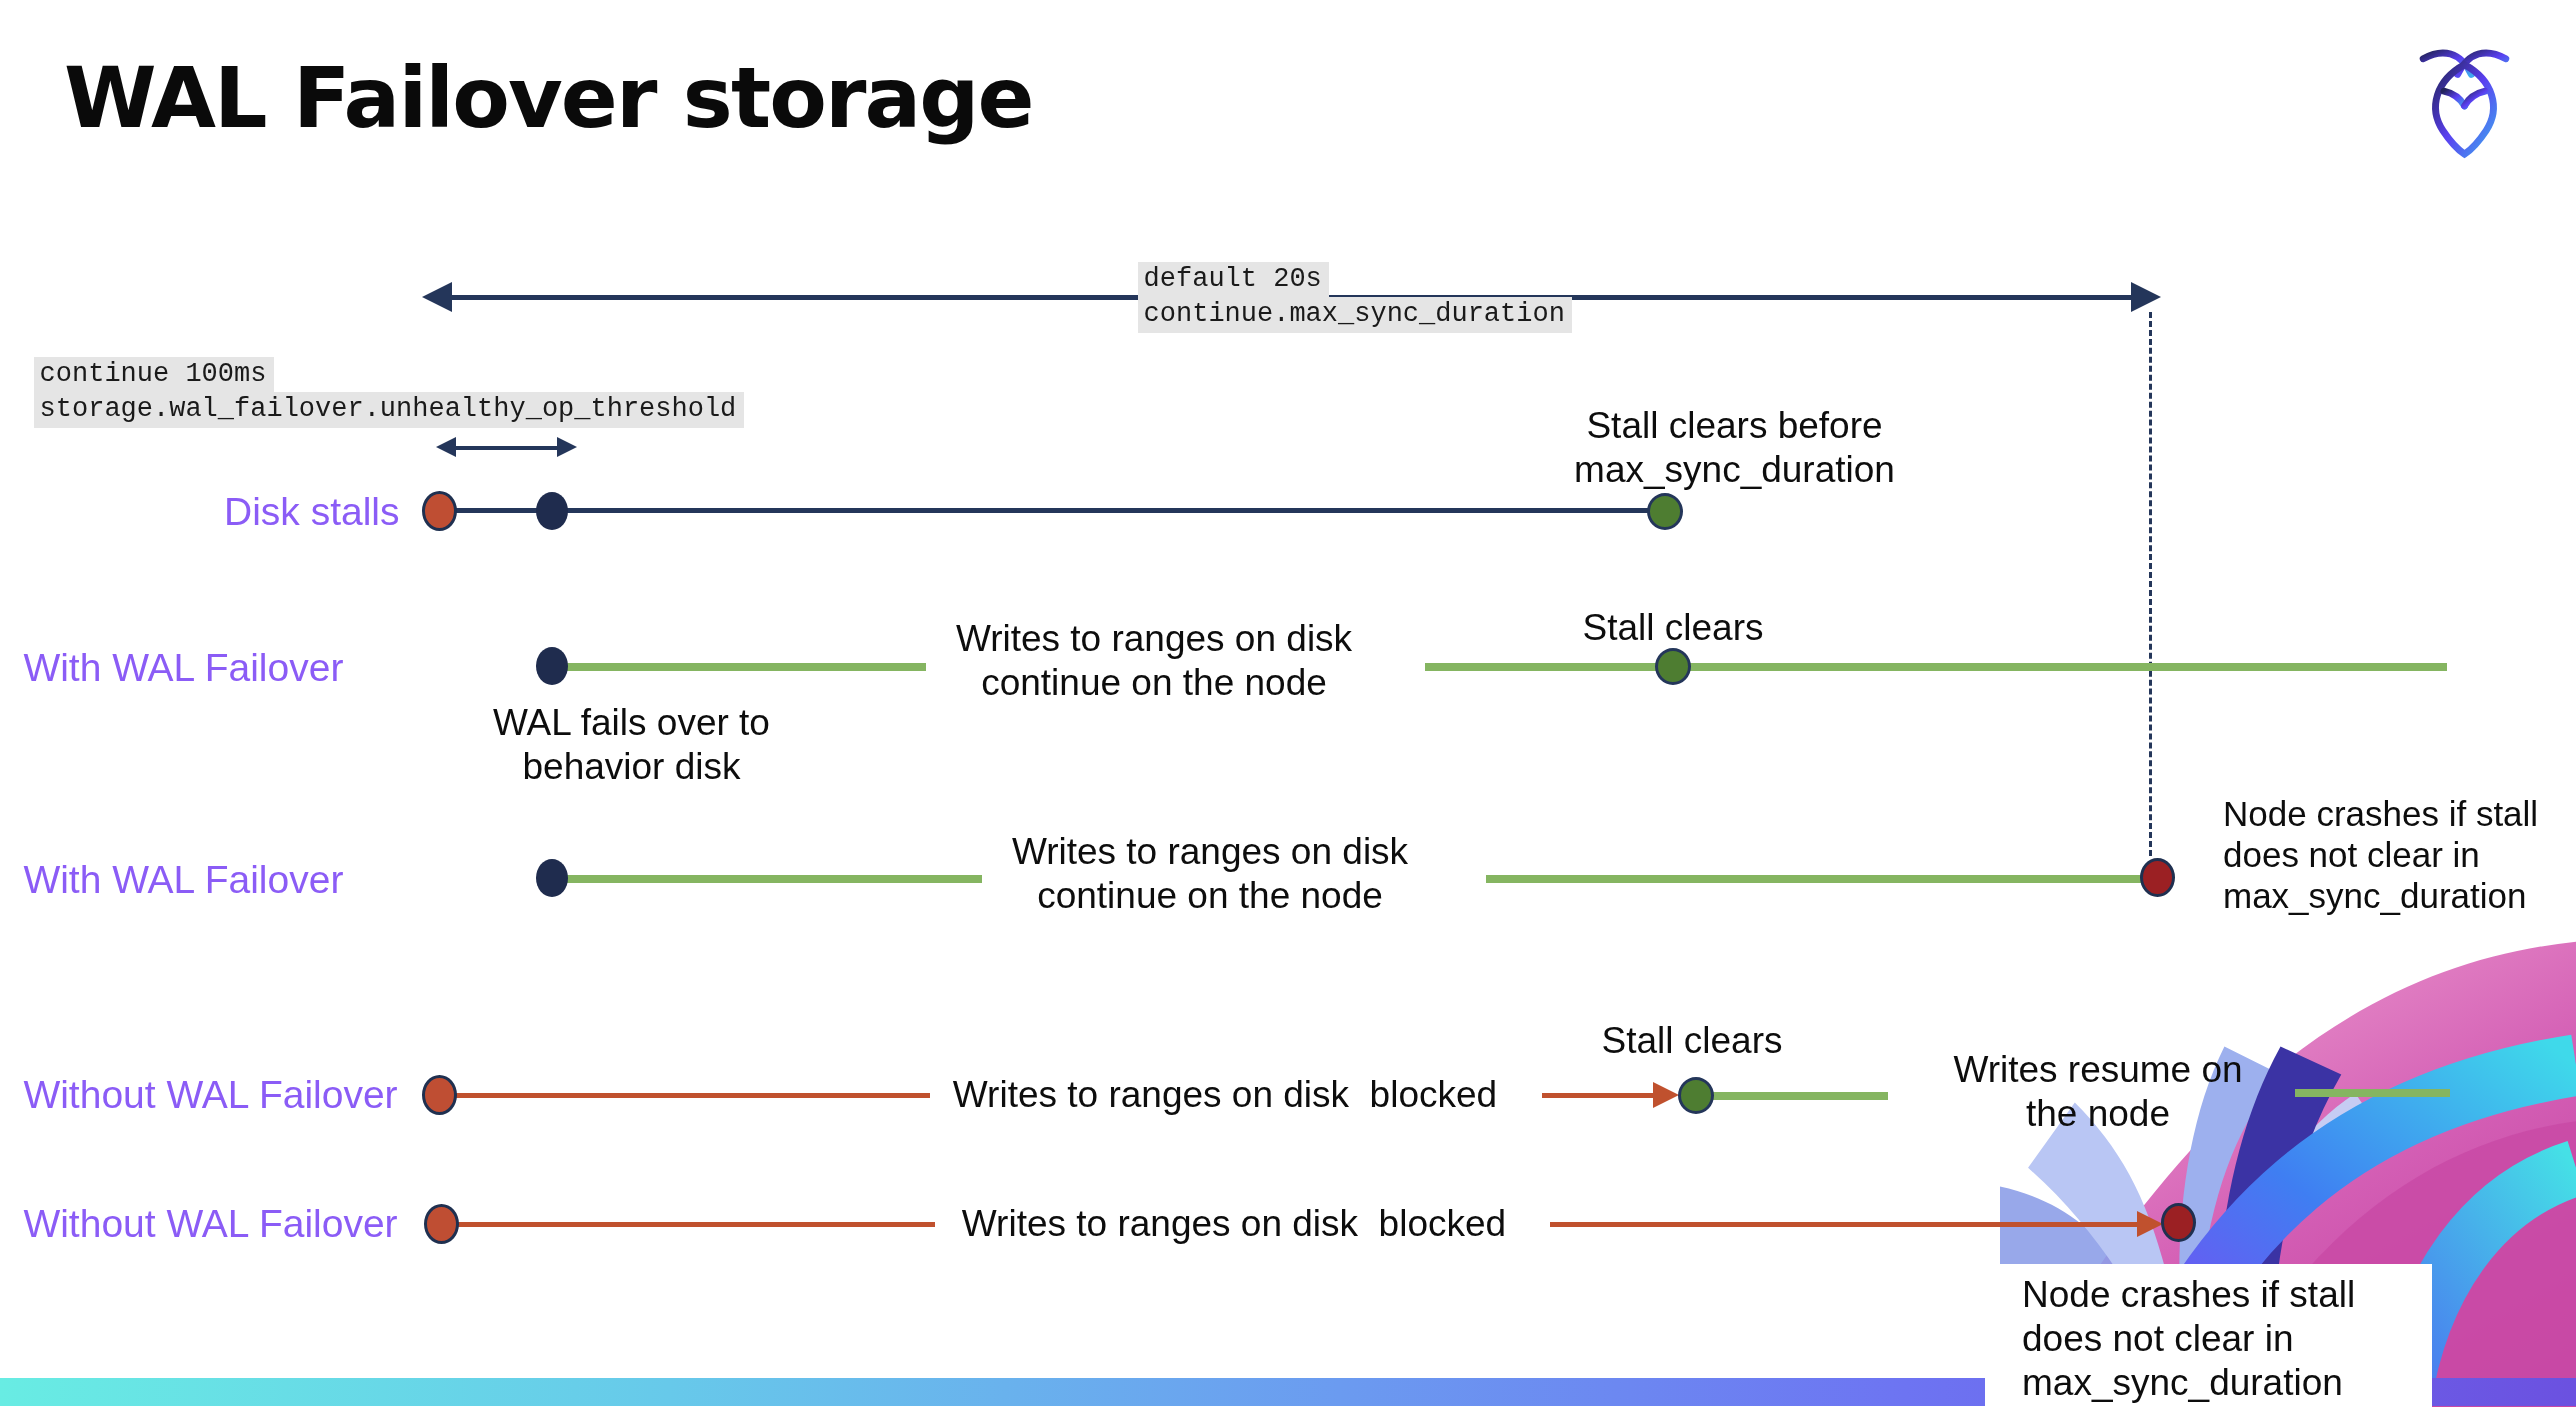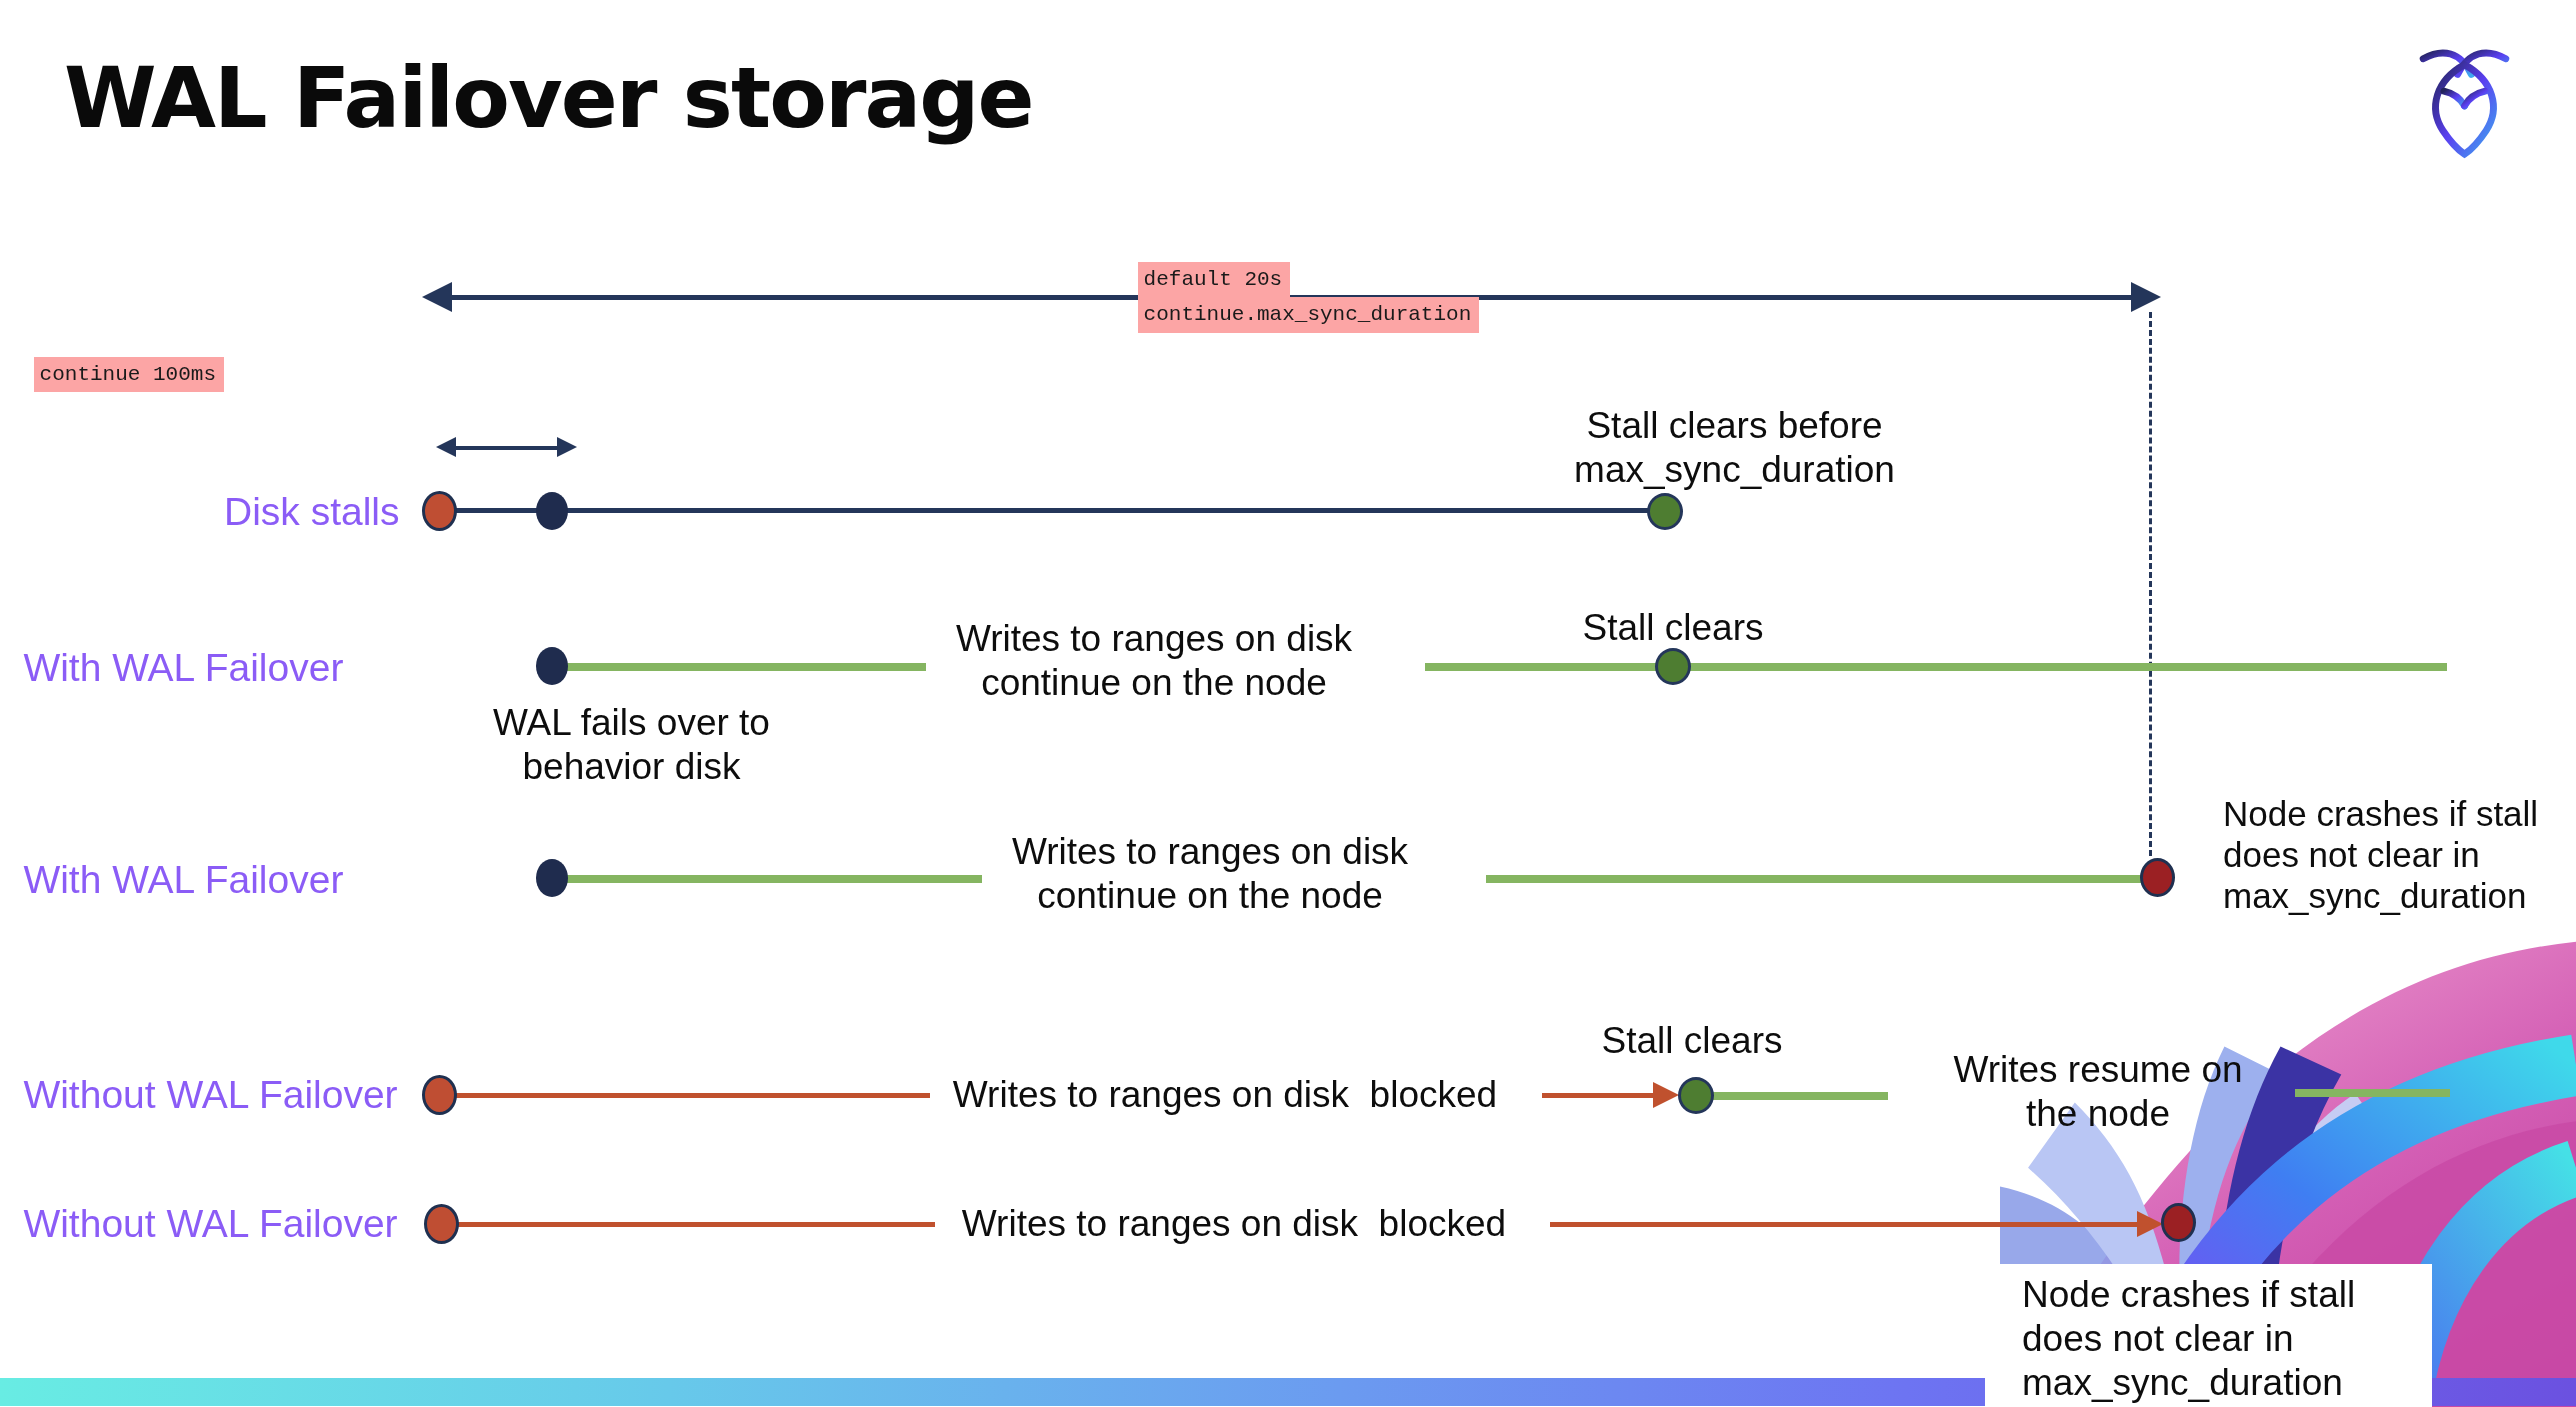"default 20s" .cfg div { background: #fca5a5 -> #e5e5e5; font-size: 21px -> 27px }
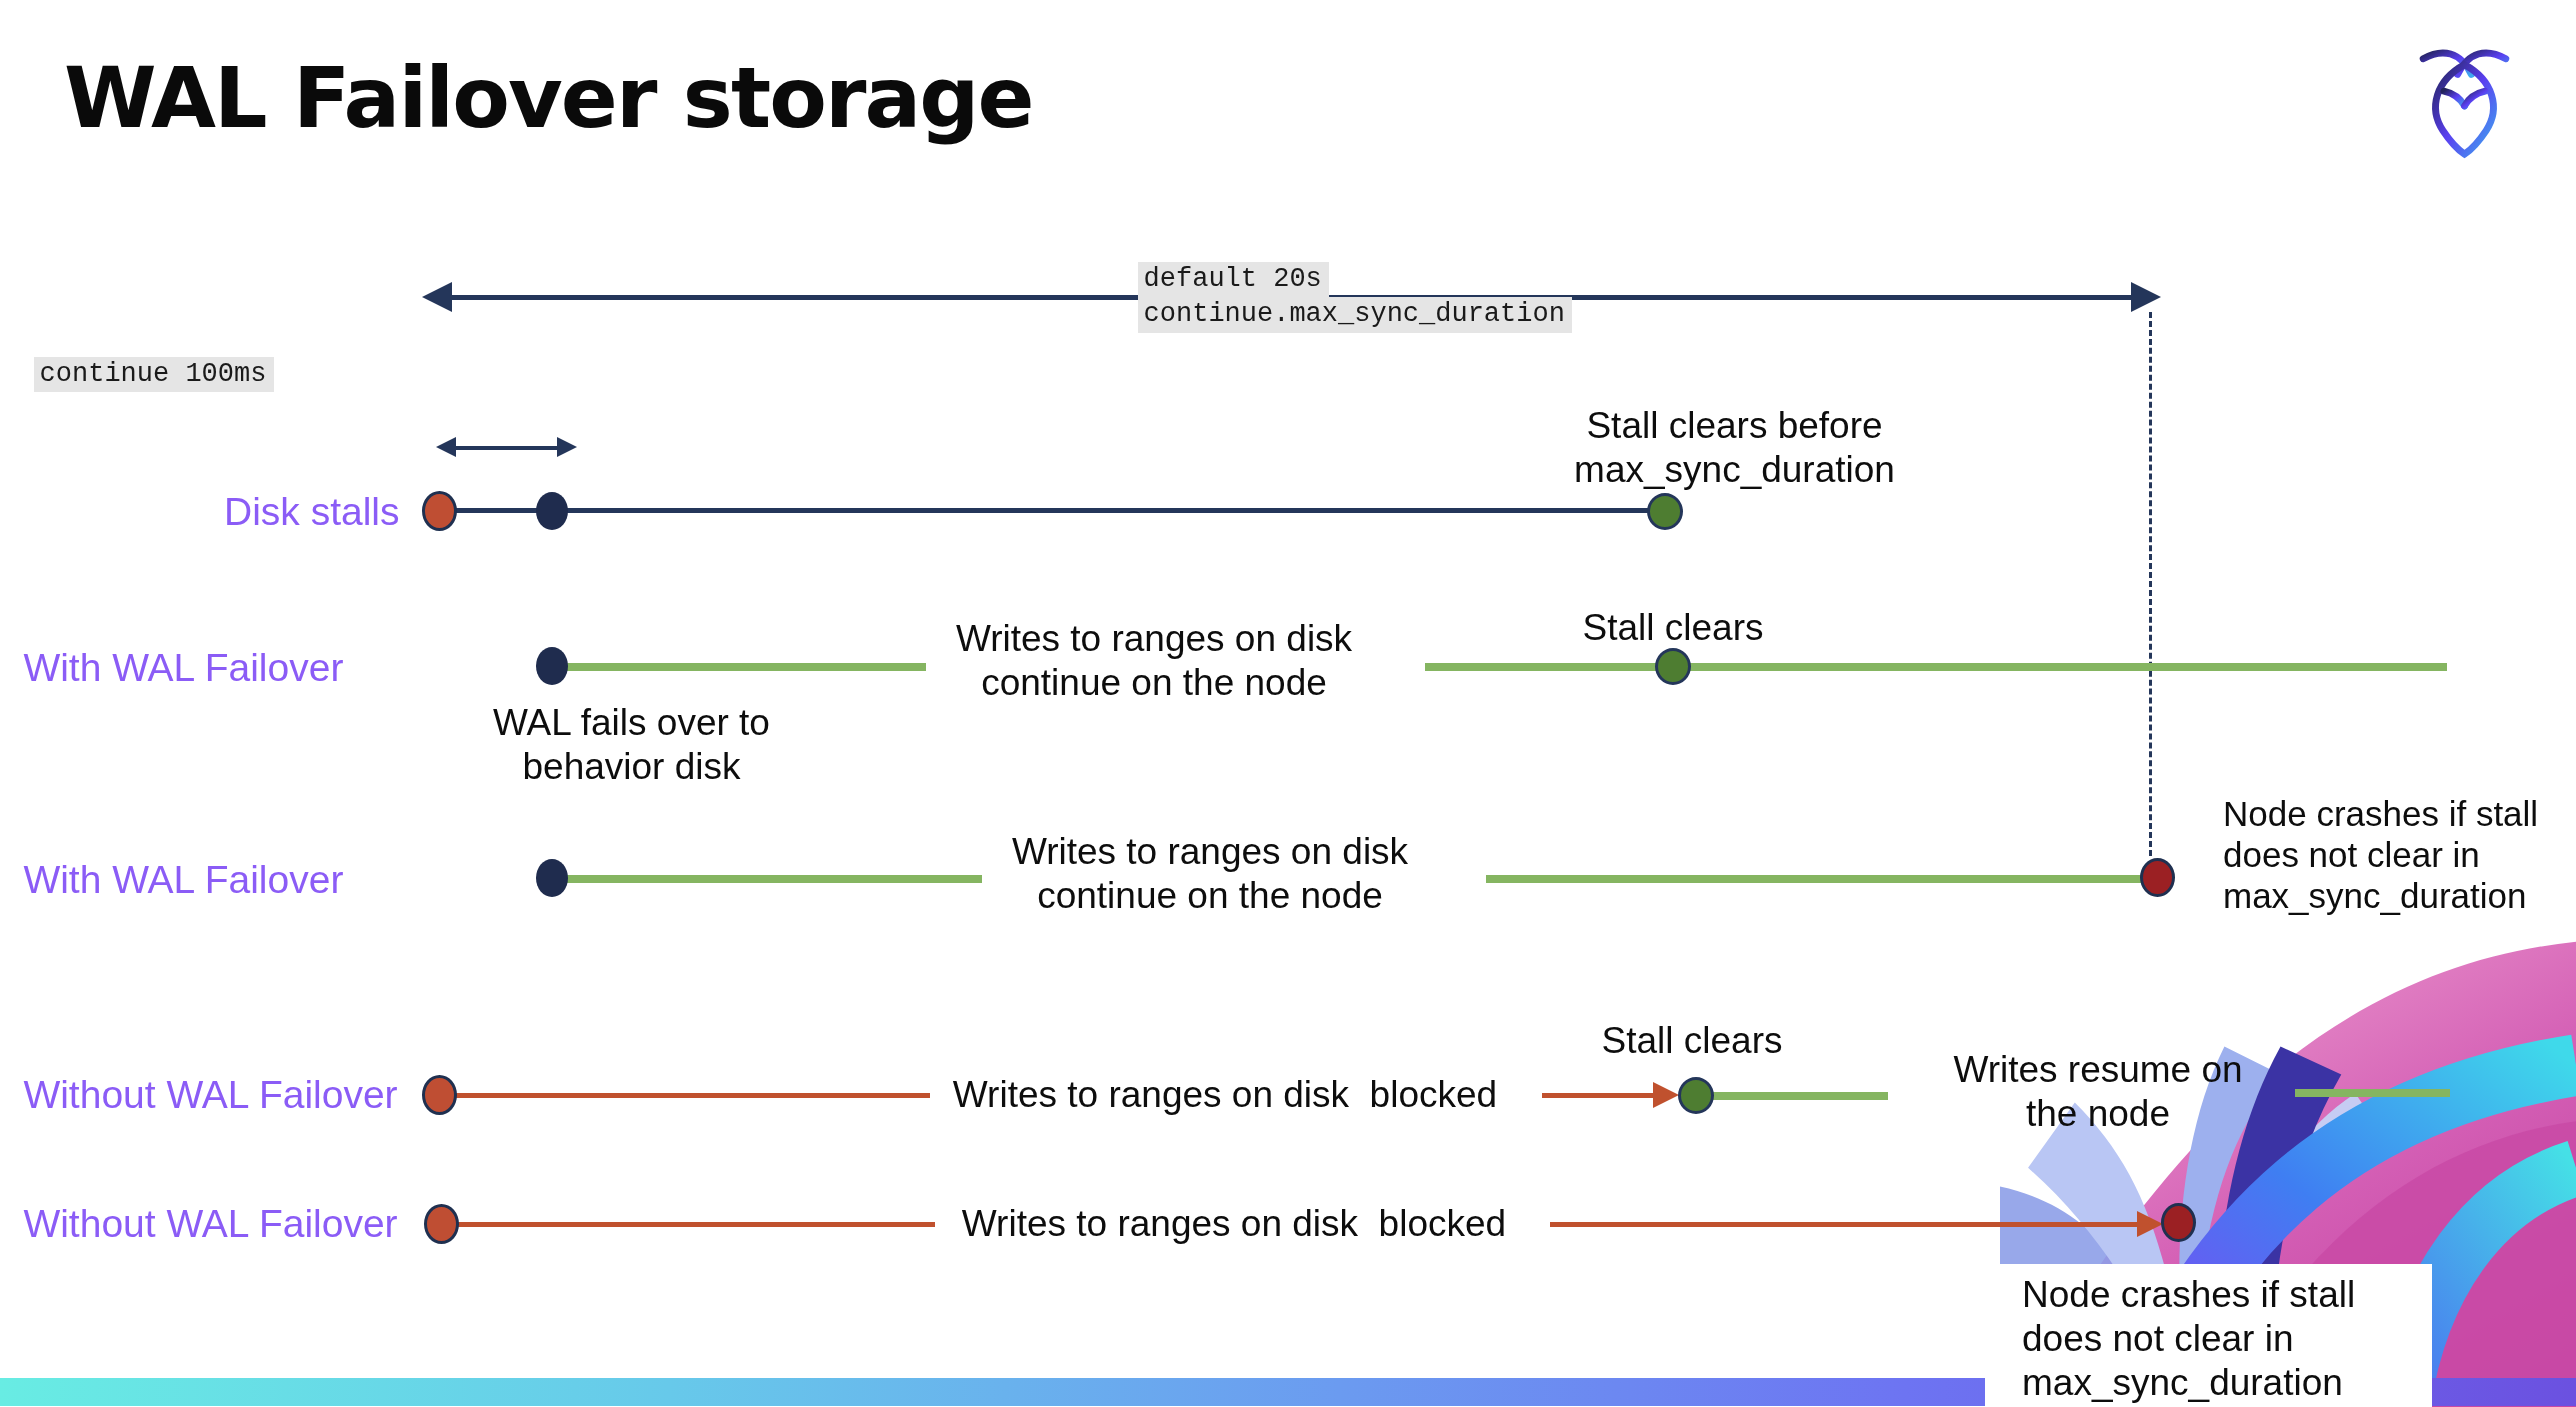"storage.wal_failover.unhealthy_op_thresh" div { html: none -> <div>storage.wal_failover.unhealthy_op_threshold</div> }
